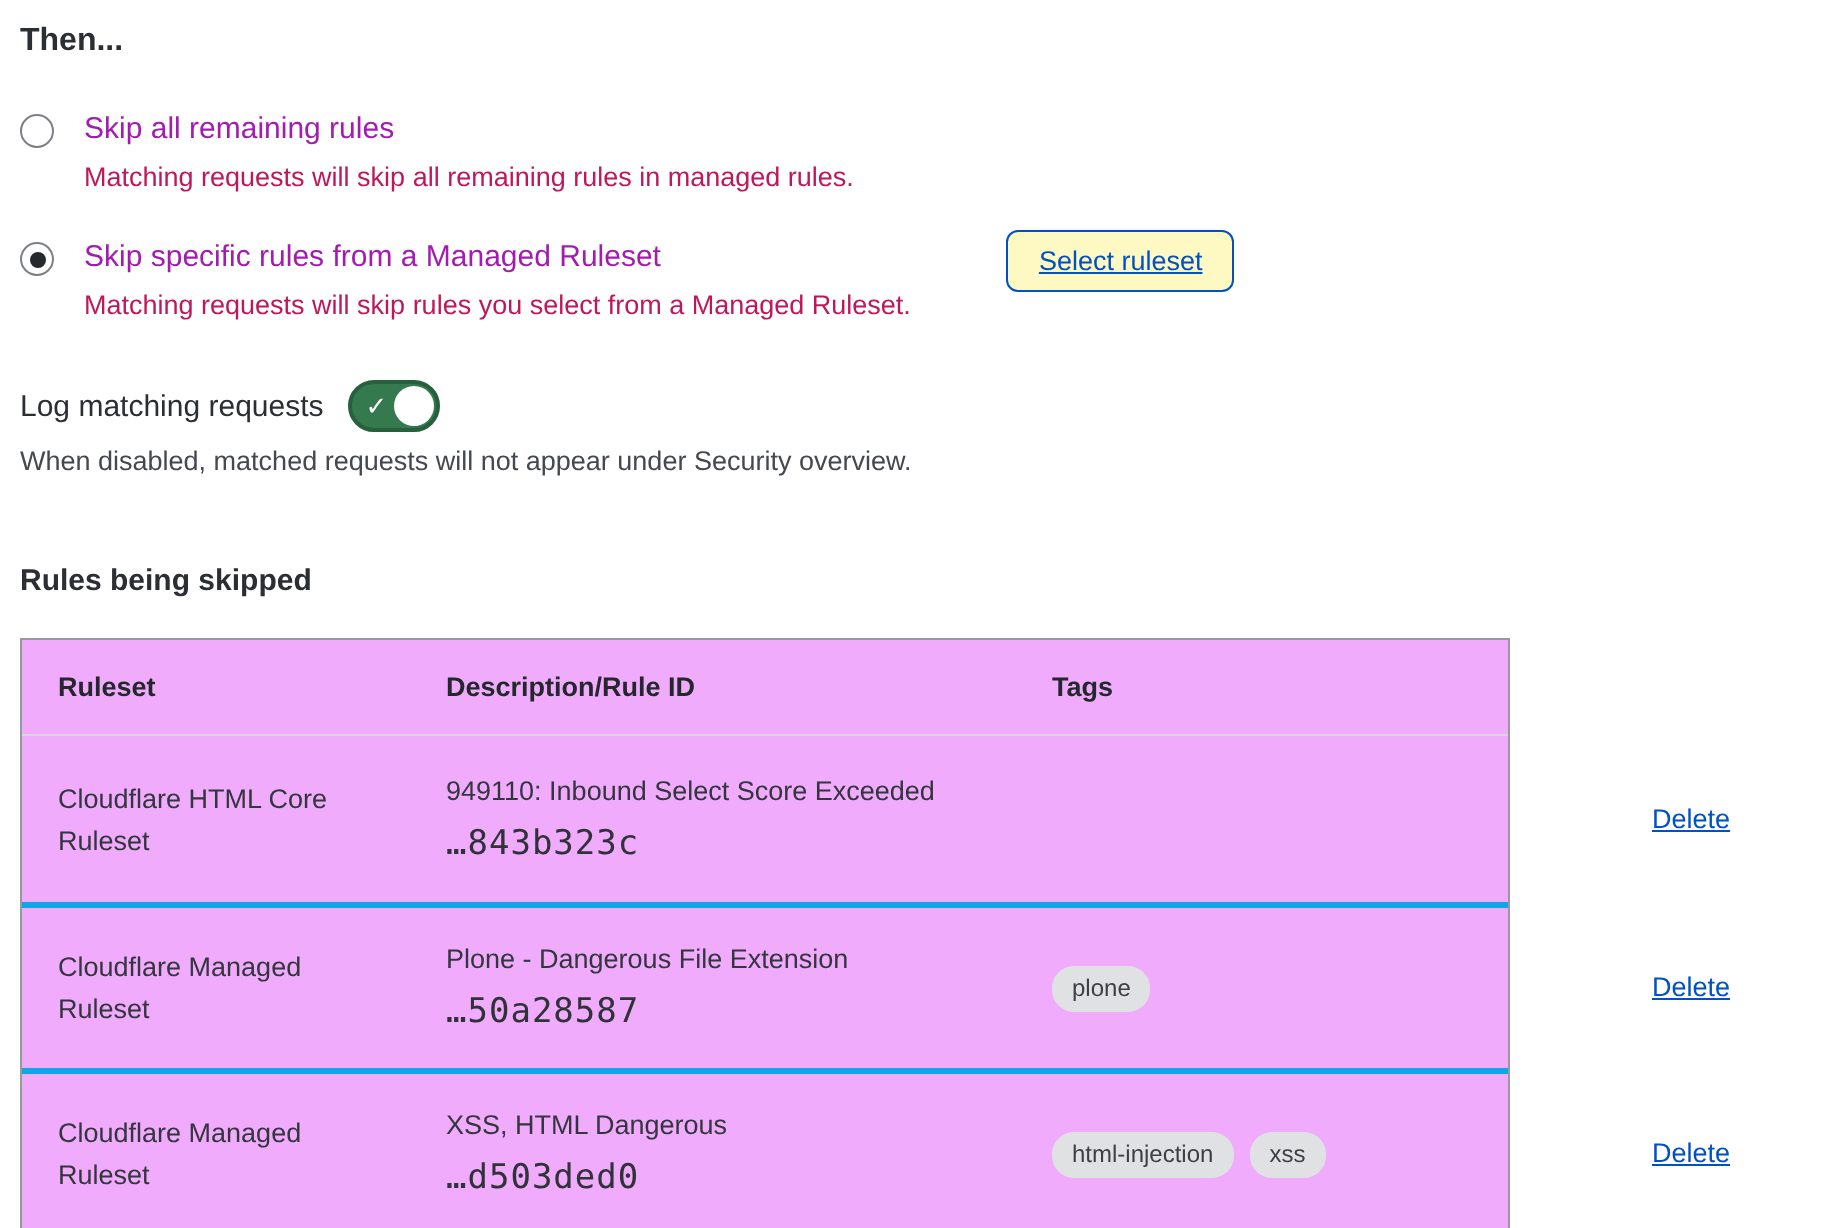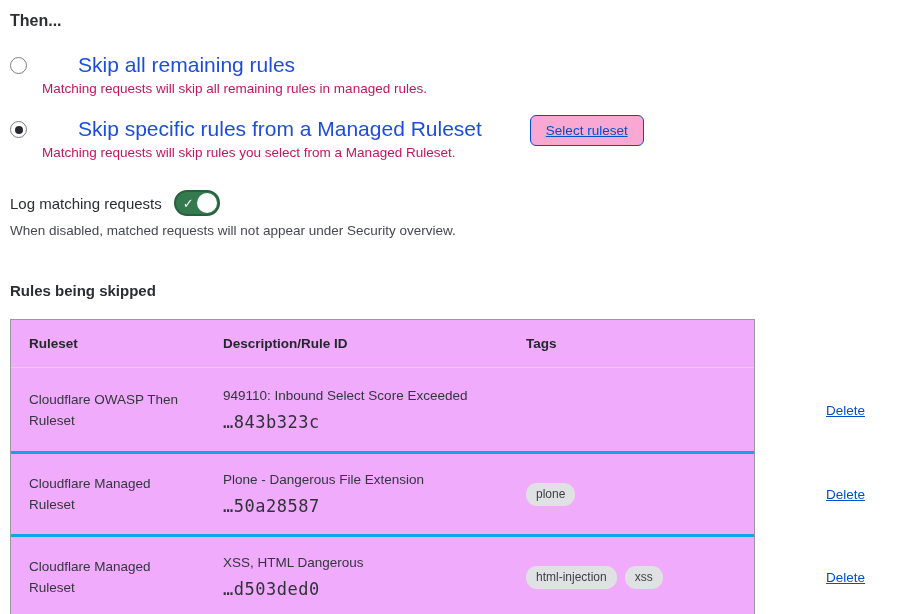"Skip all remaining rules" .option-label { color: #1d4ed8 -> #a21caf; font-size: 21px -> 15px; margin-left: 36px -> none }
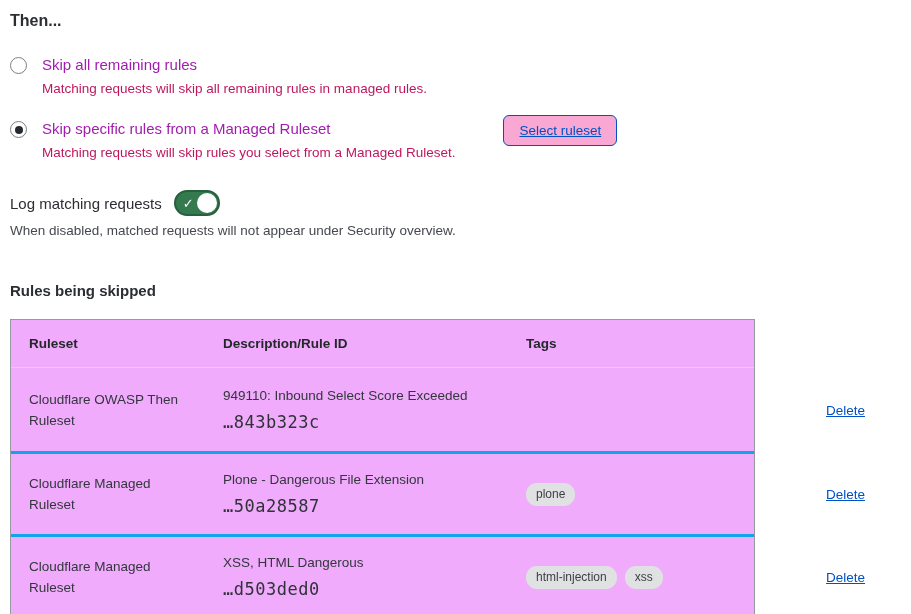"Select ruleset" .select-btn { background: #f9a8d4 -> #fef9c3 }
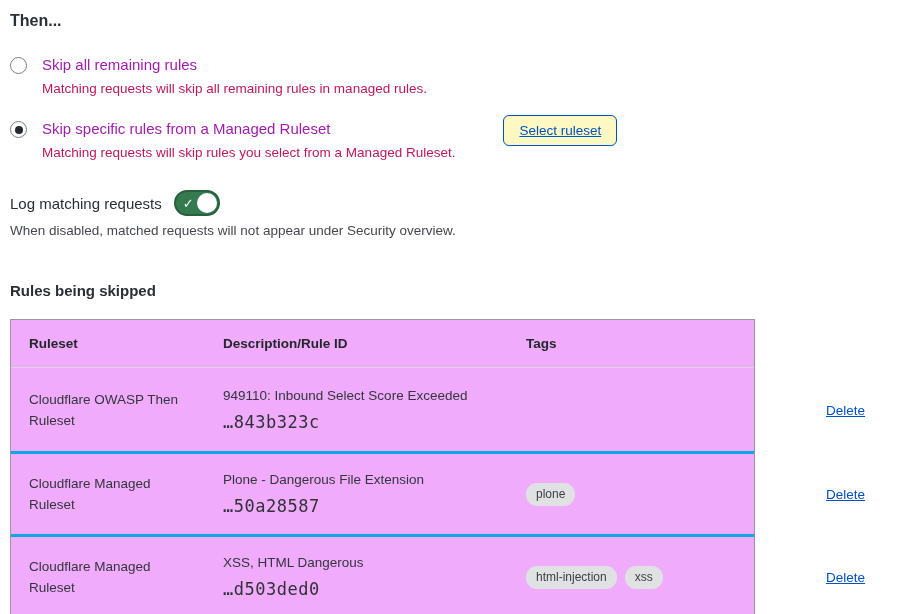"Cloudflare OWASP Then Ruleset" div.cell-ruleset { text: OWASP Then -> HTML Core }
